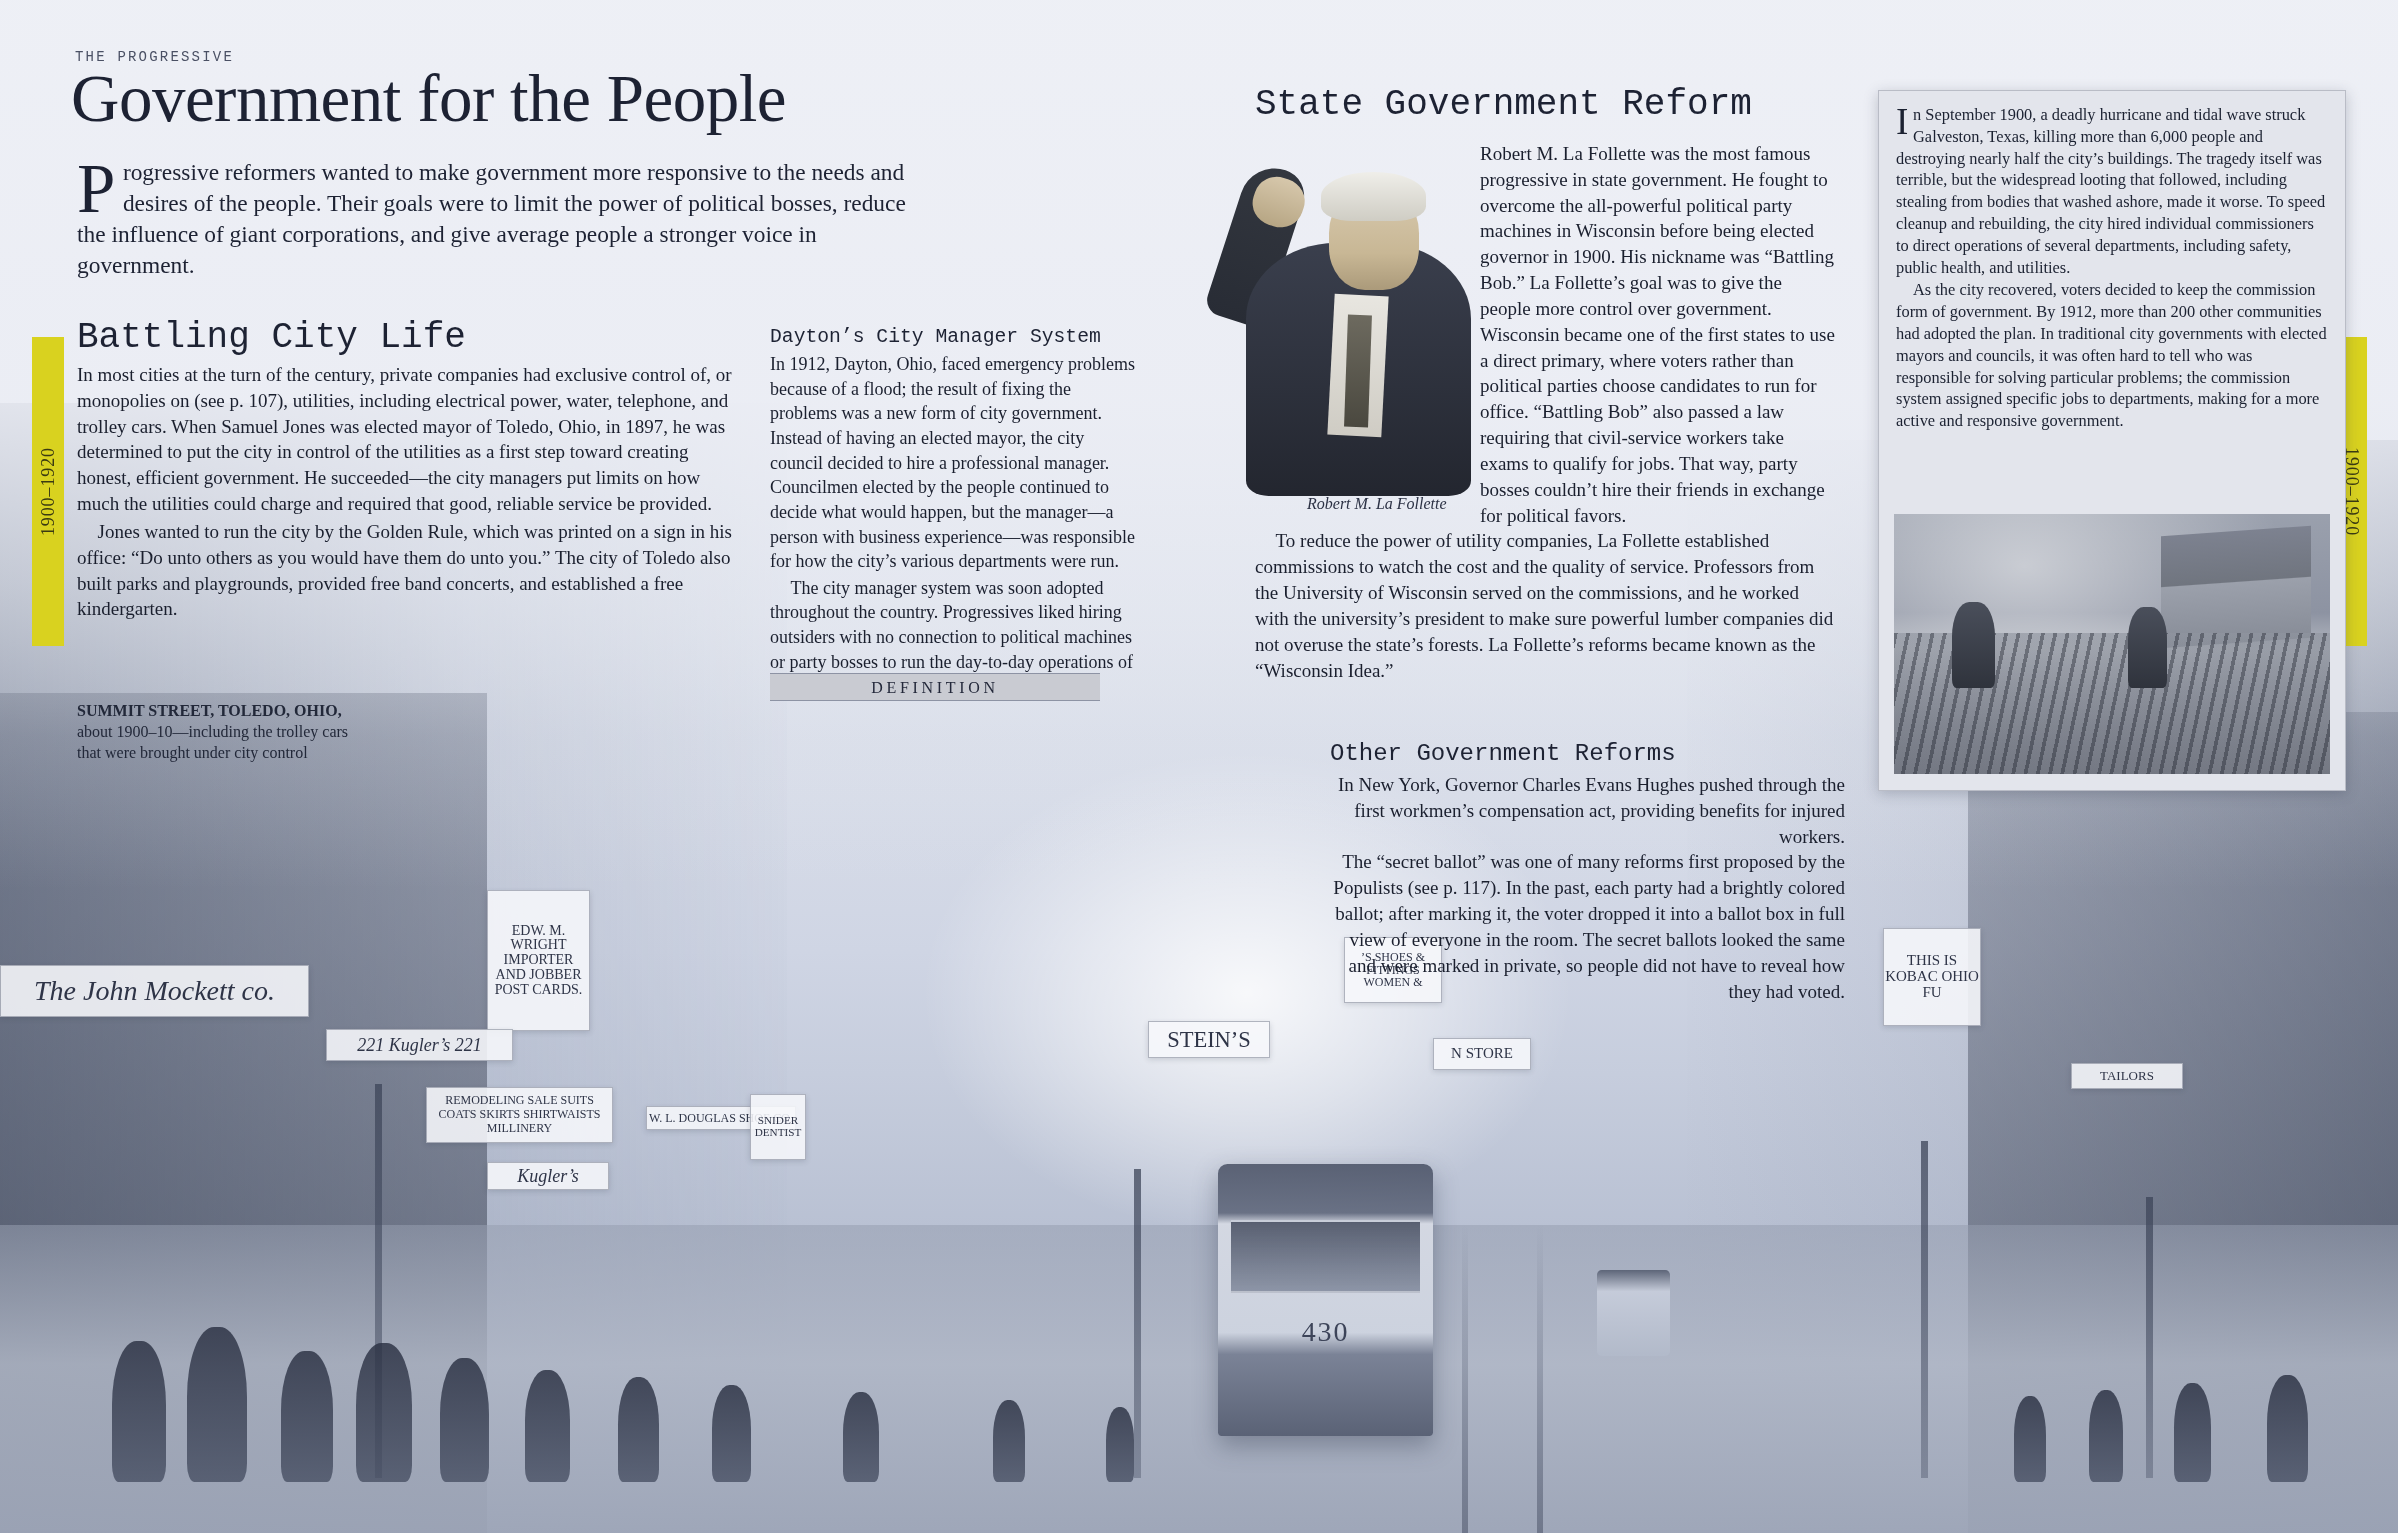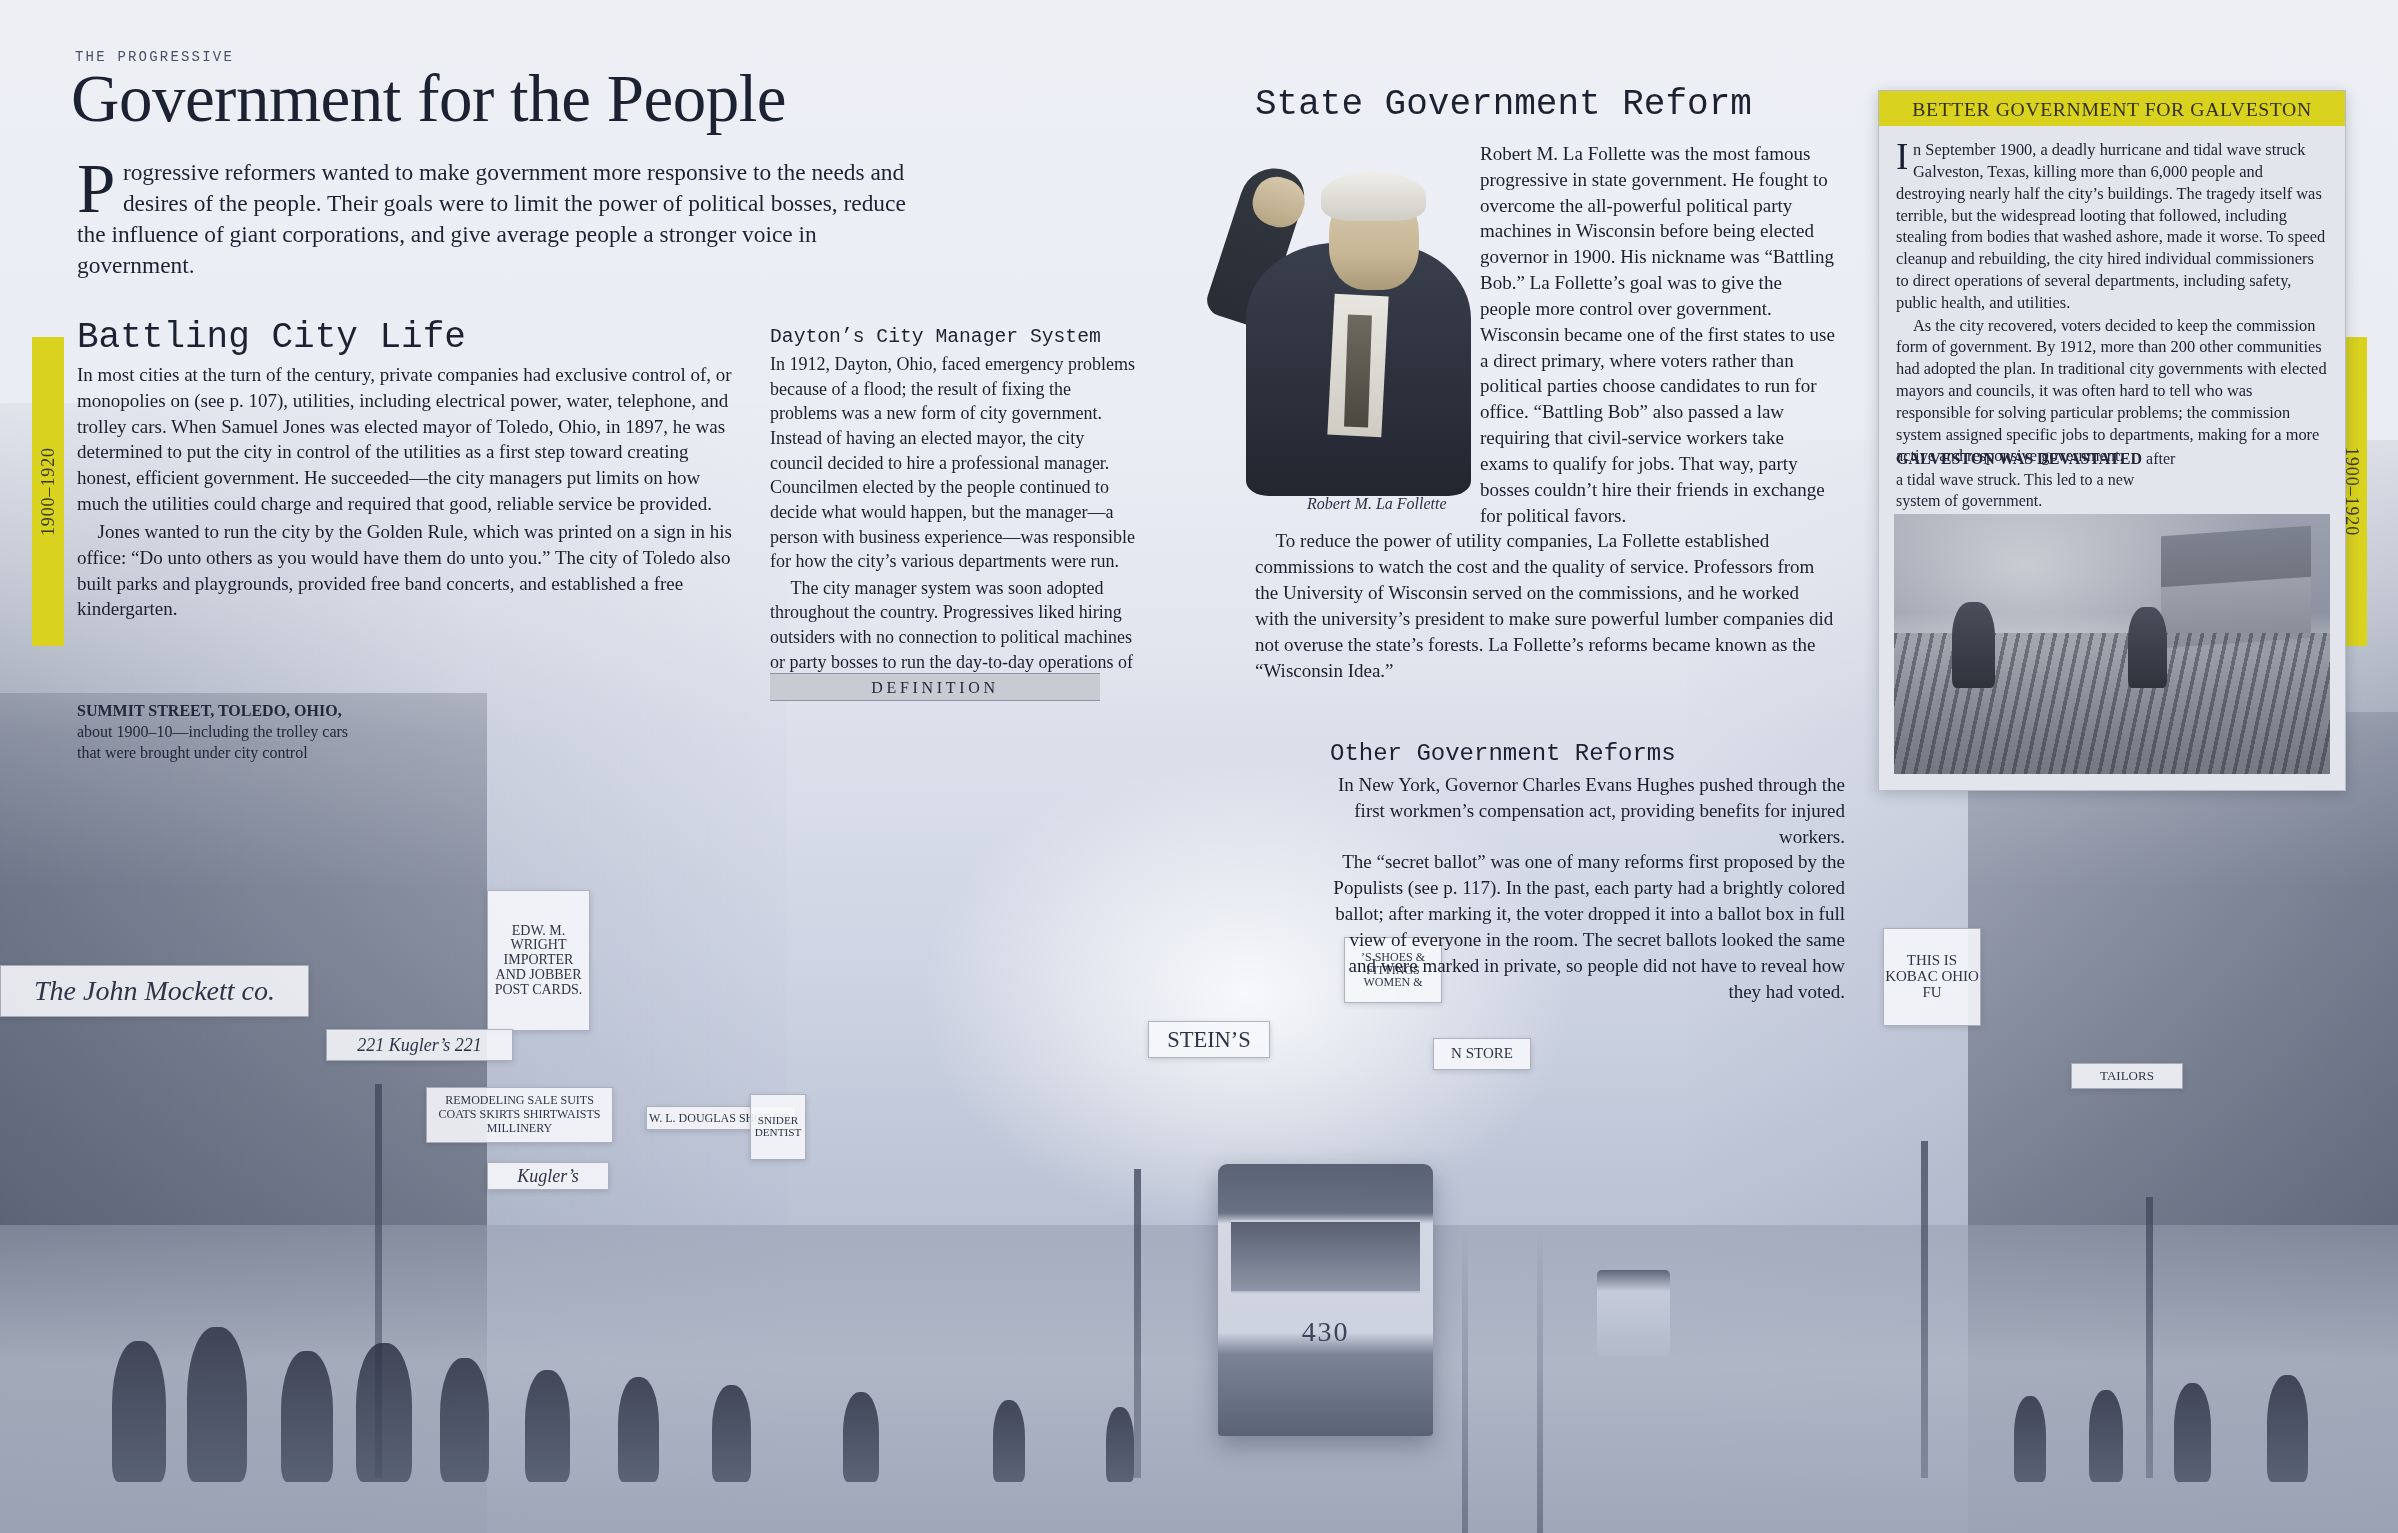"BETTER GOVERNMENT FOR GALVESTON" div.sidebar-head { html: <div>BETTER GOVERNMENT FOR GALVESTON</div> -> none }
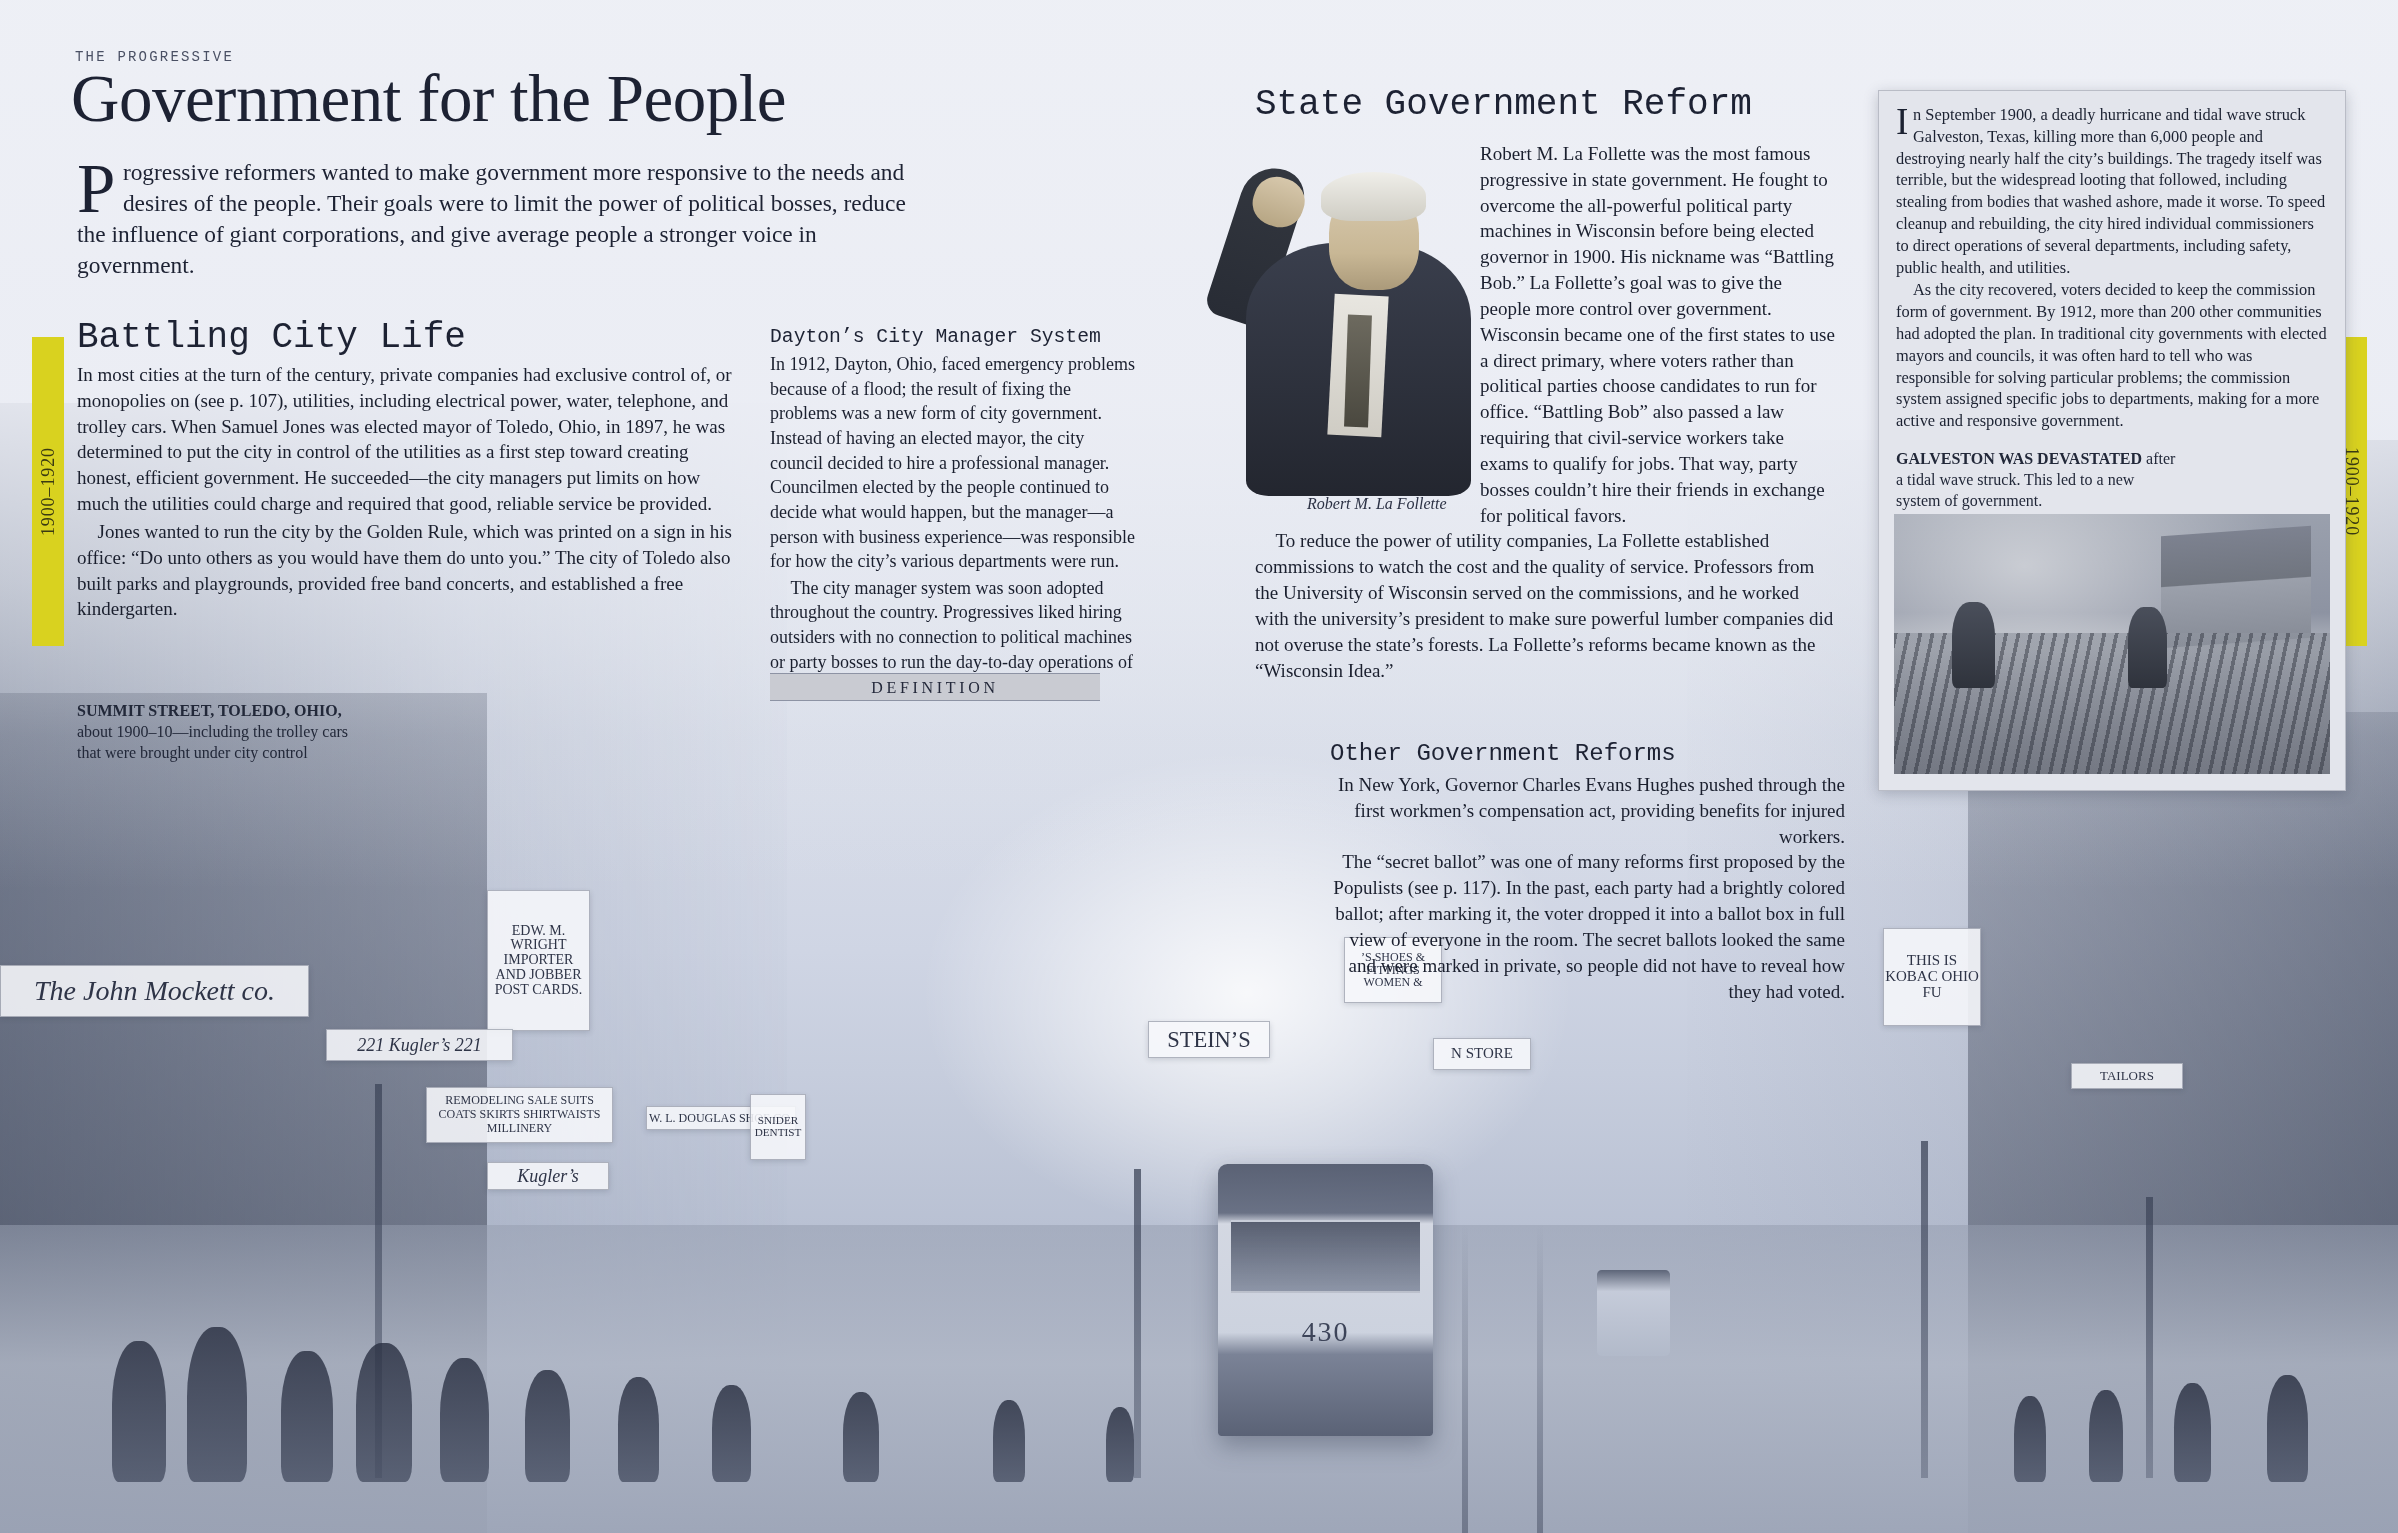"GALVESTON WAS DEVASTATED after a" div.caption { html: <div> <b>GALVESTON WAS DEVASTATED</b><span> after a tidal wave struck. This led to a new system of government.</span> </div> -> none }
